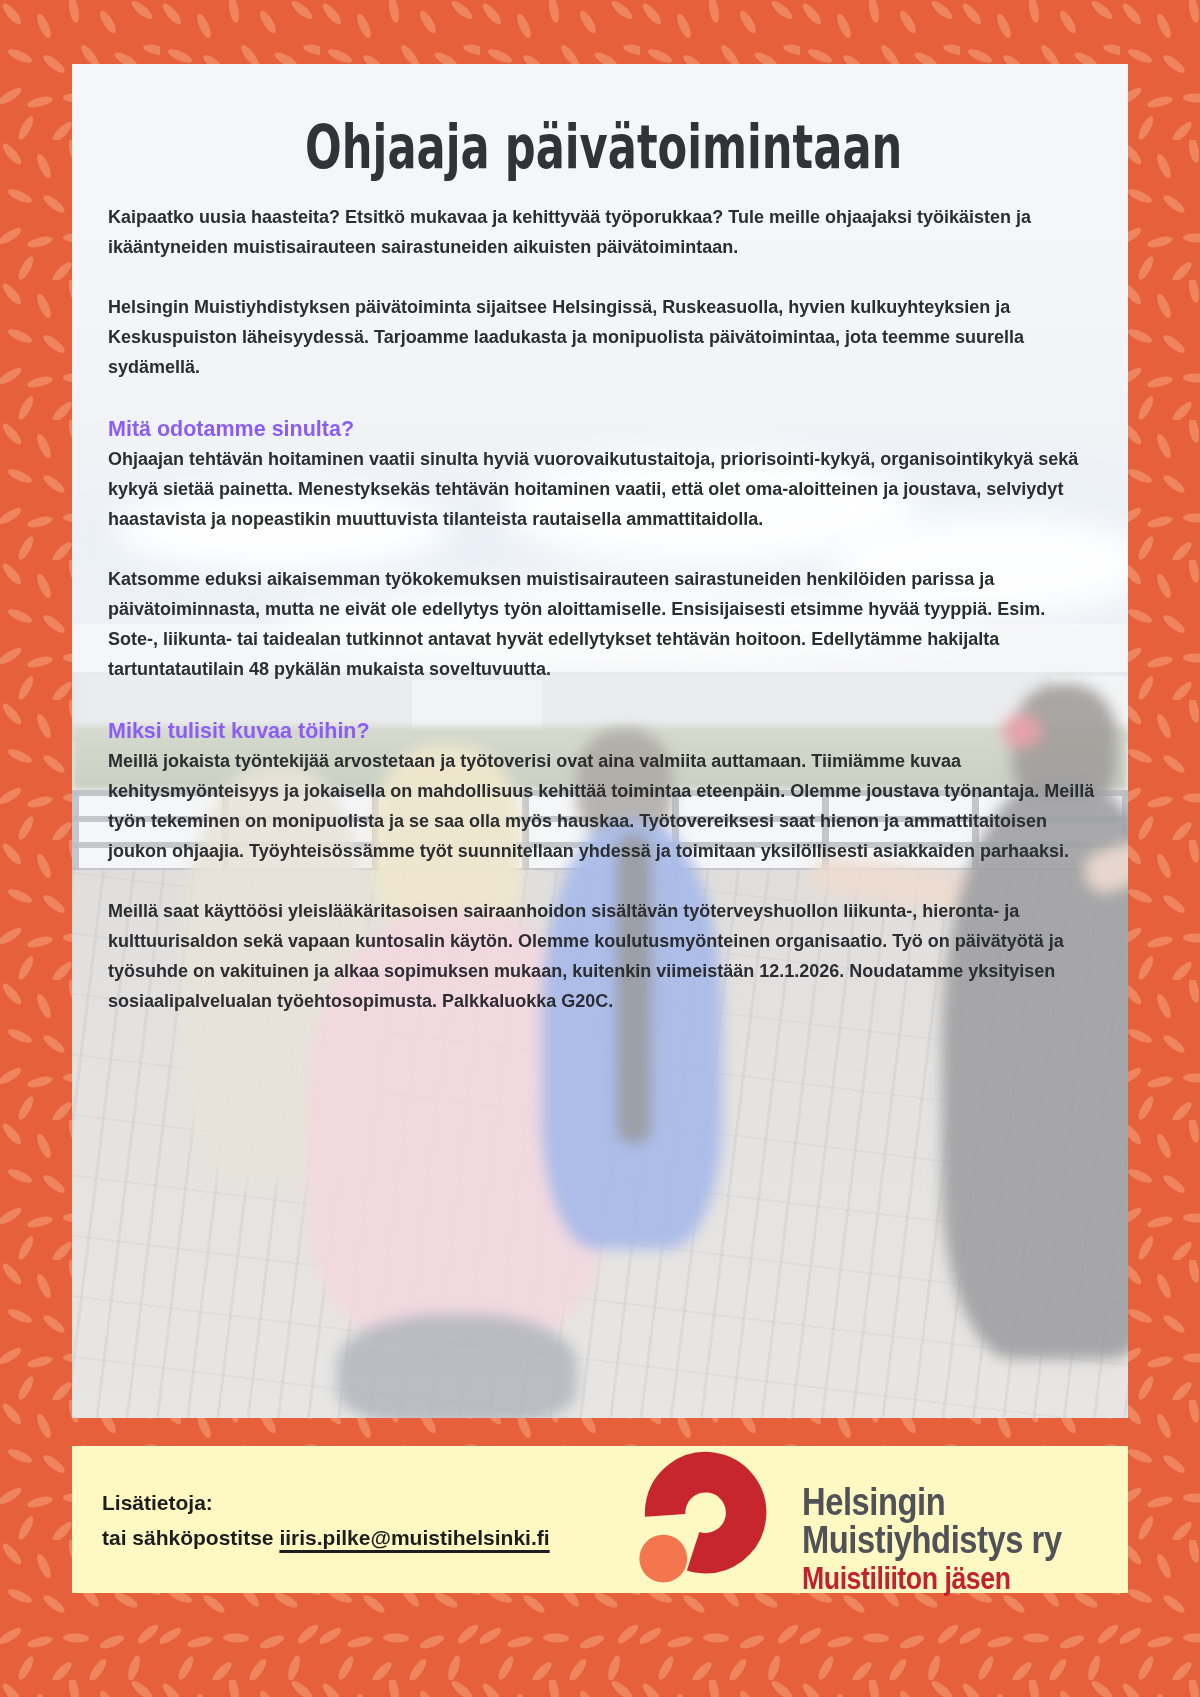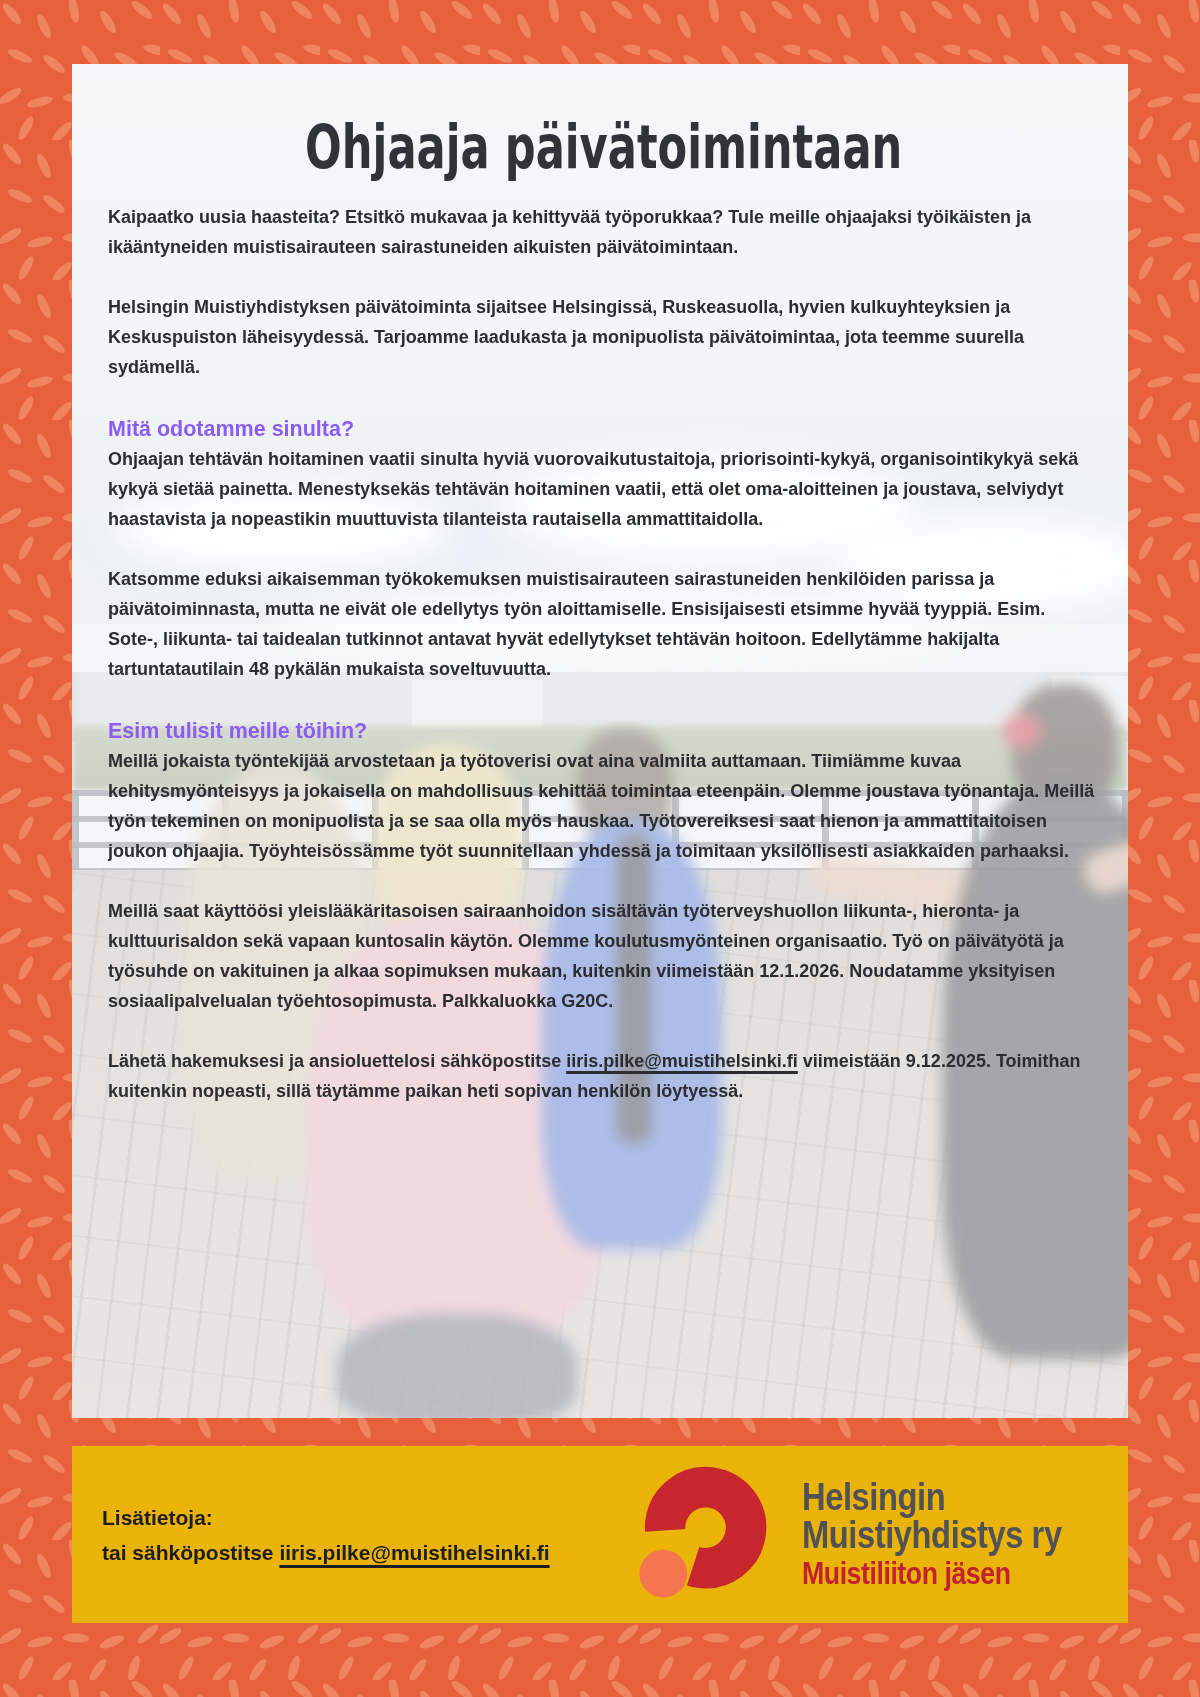"Esim tulisit meille töihin?" h2 { text: Esim tulisit meille -> Miksi tulisit kuvaa }
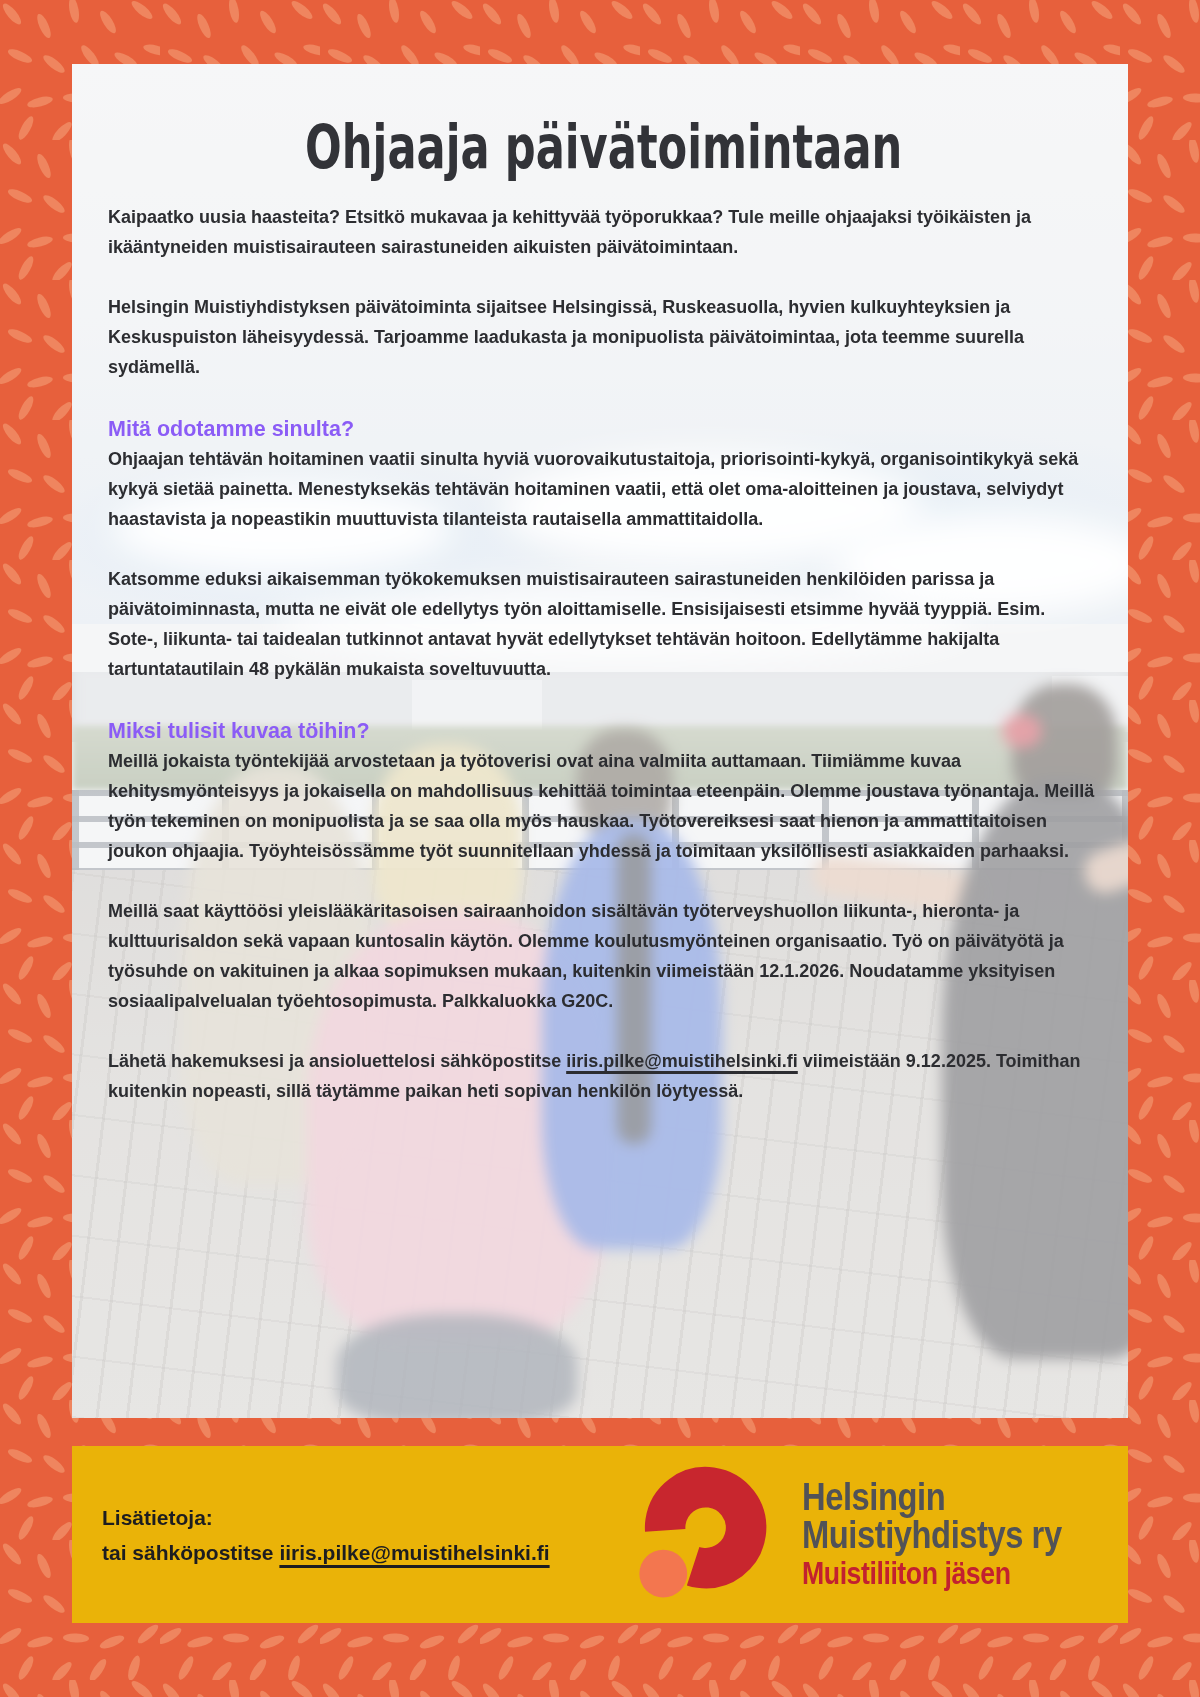"Lähetä hakemuksesi ja ansioluettelosi" p { html: <p><span>Lähetä hakemuksesi ja ansioluettelosi sähköpostitse </span><a>iiris.pilke@muistihelsinki.fi</a><span> viimeistään 9.12.2025. Toimithan kuitenkin nopeasti, sillä täytämme paikan heti sopivan henkilön löytyessä.</span></p> -> none }
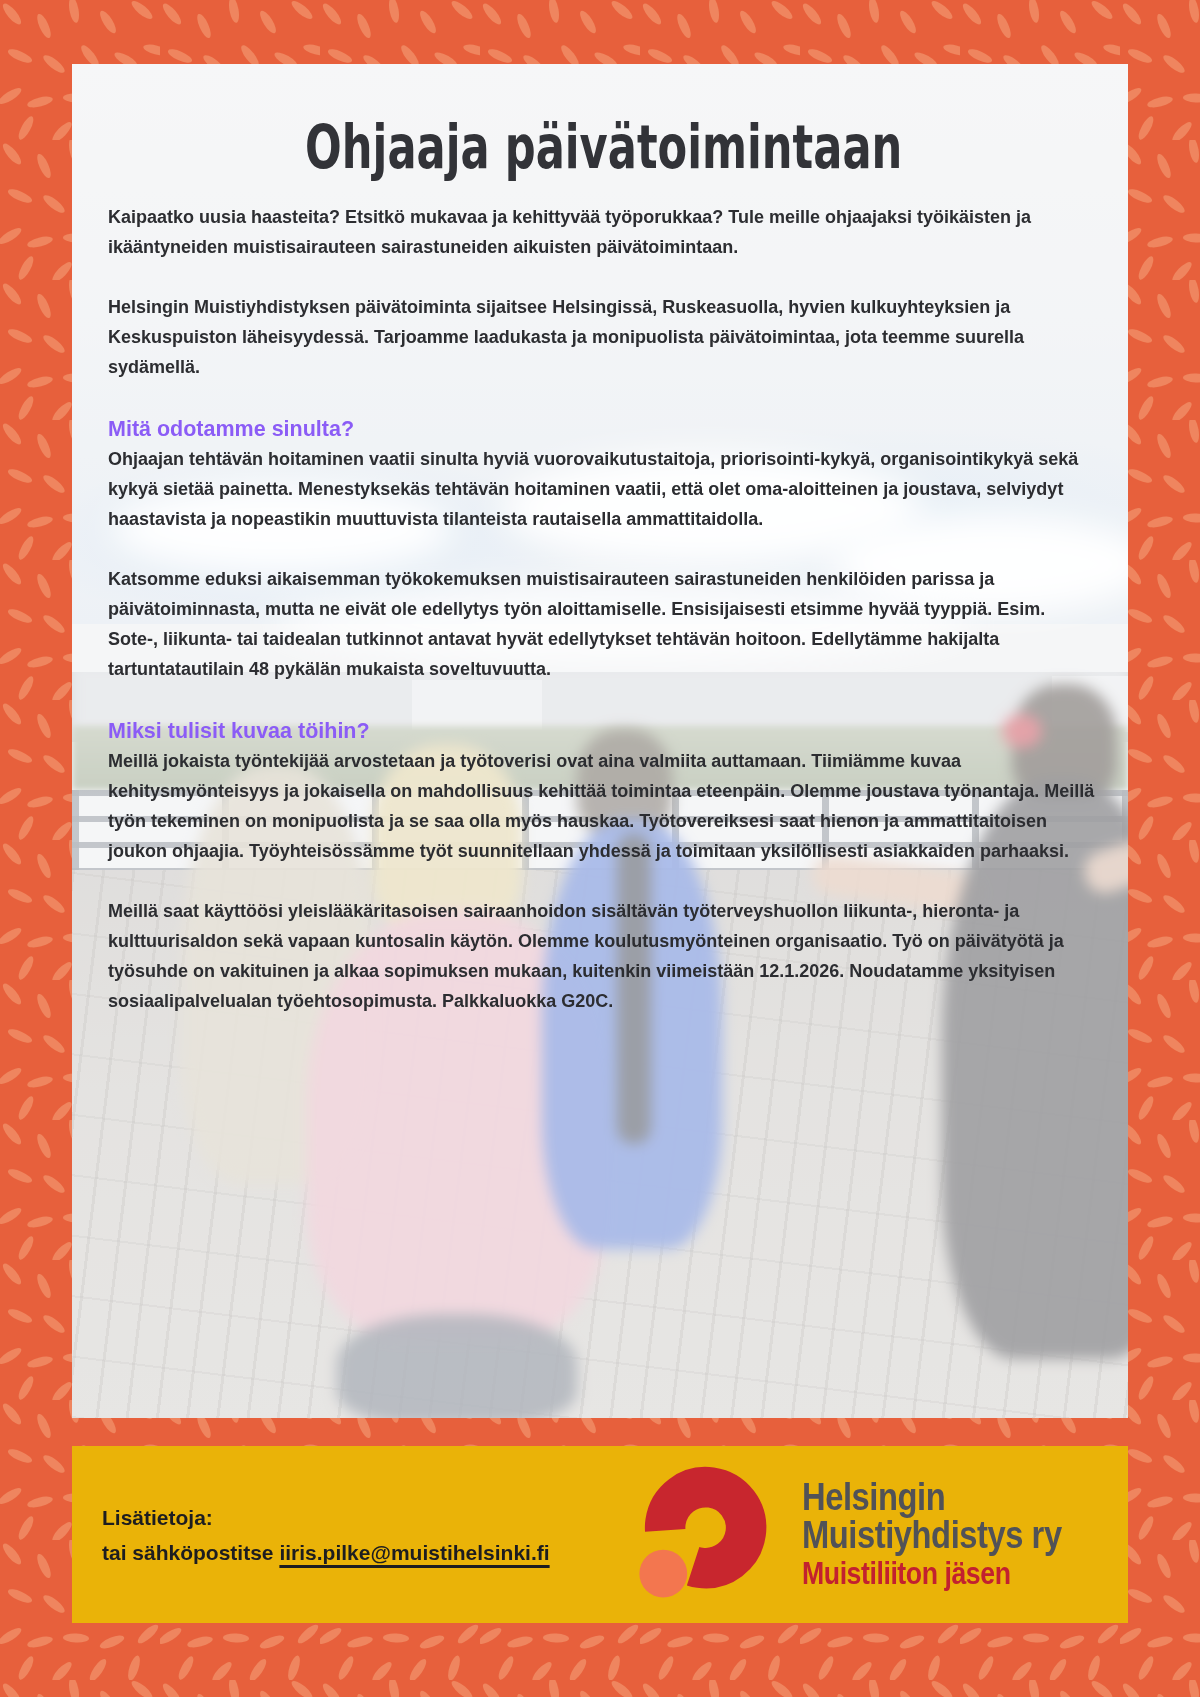"Lisätietoja:" .footer-card { background: #eab308 -> #fef9c3; height: 177px -> 147px }
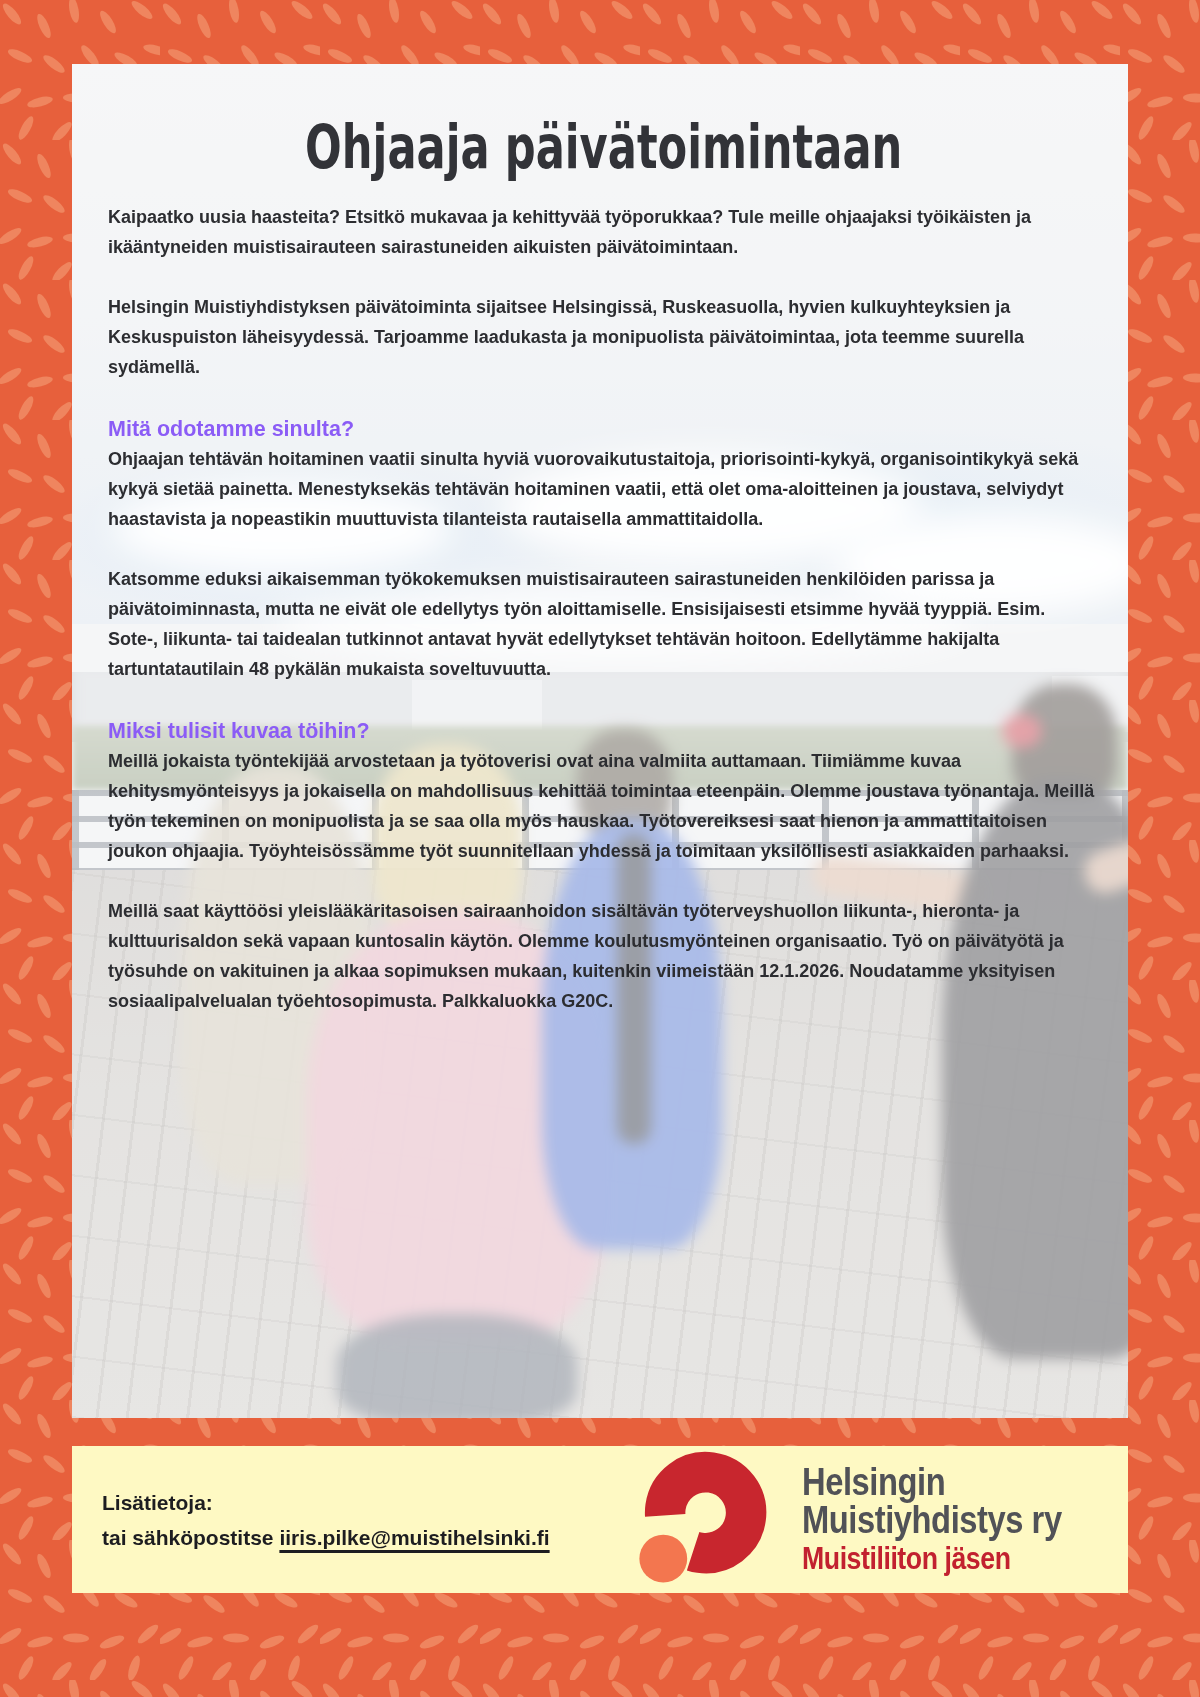"Helsingin" .logo { align-items: center -> flex-end }
